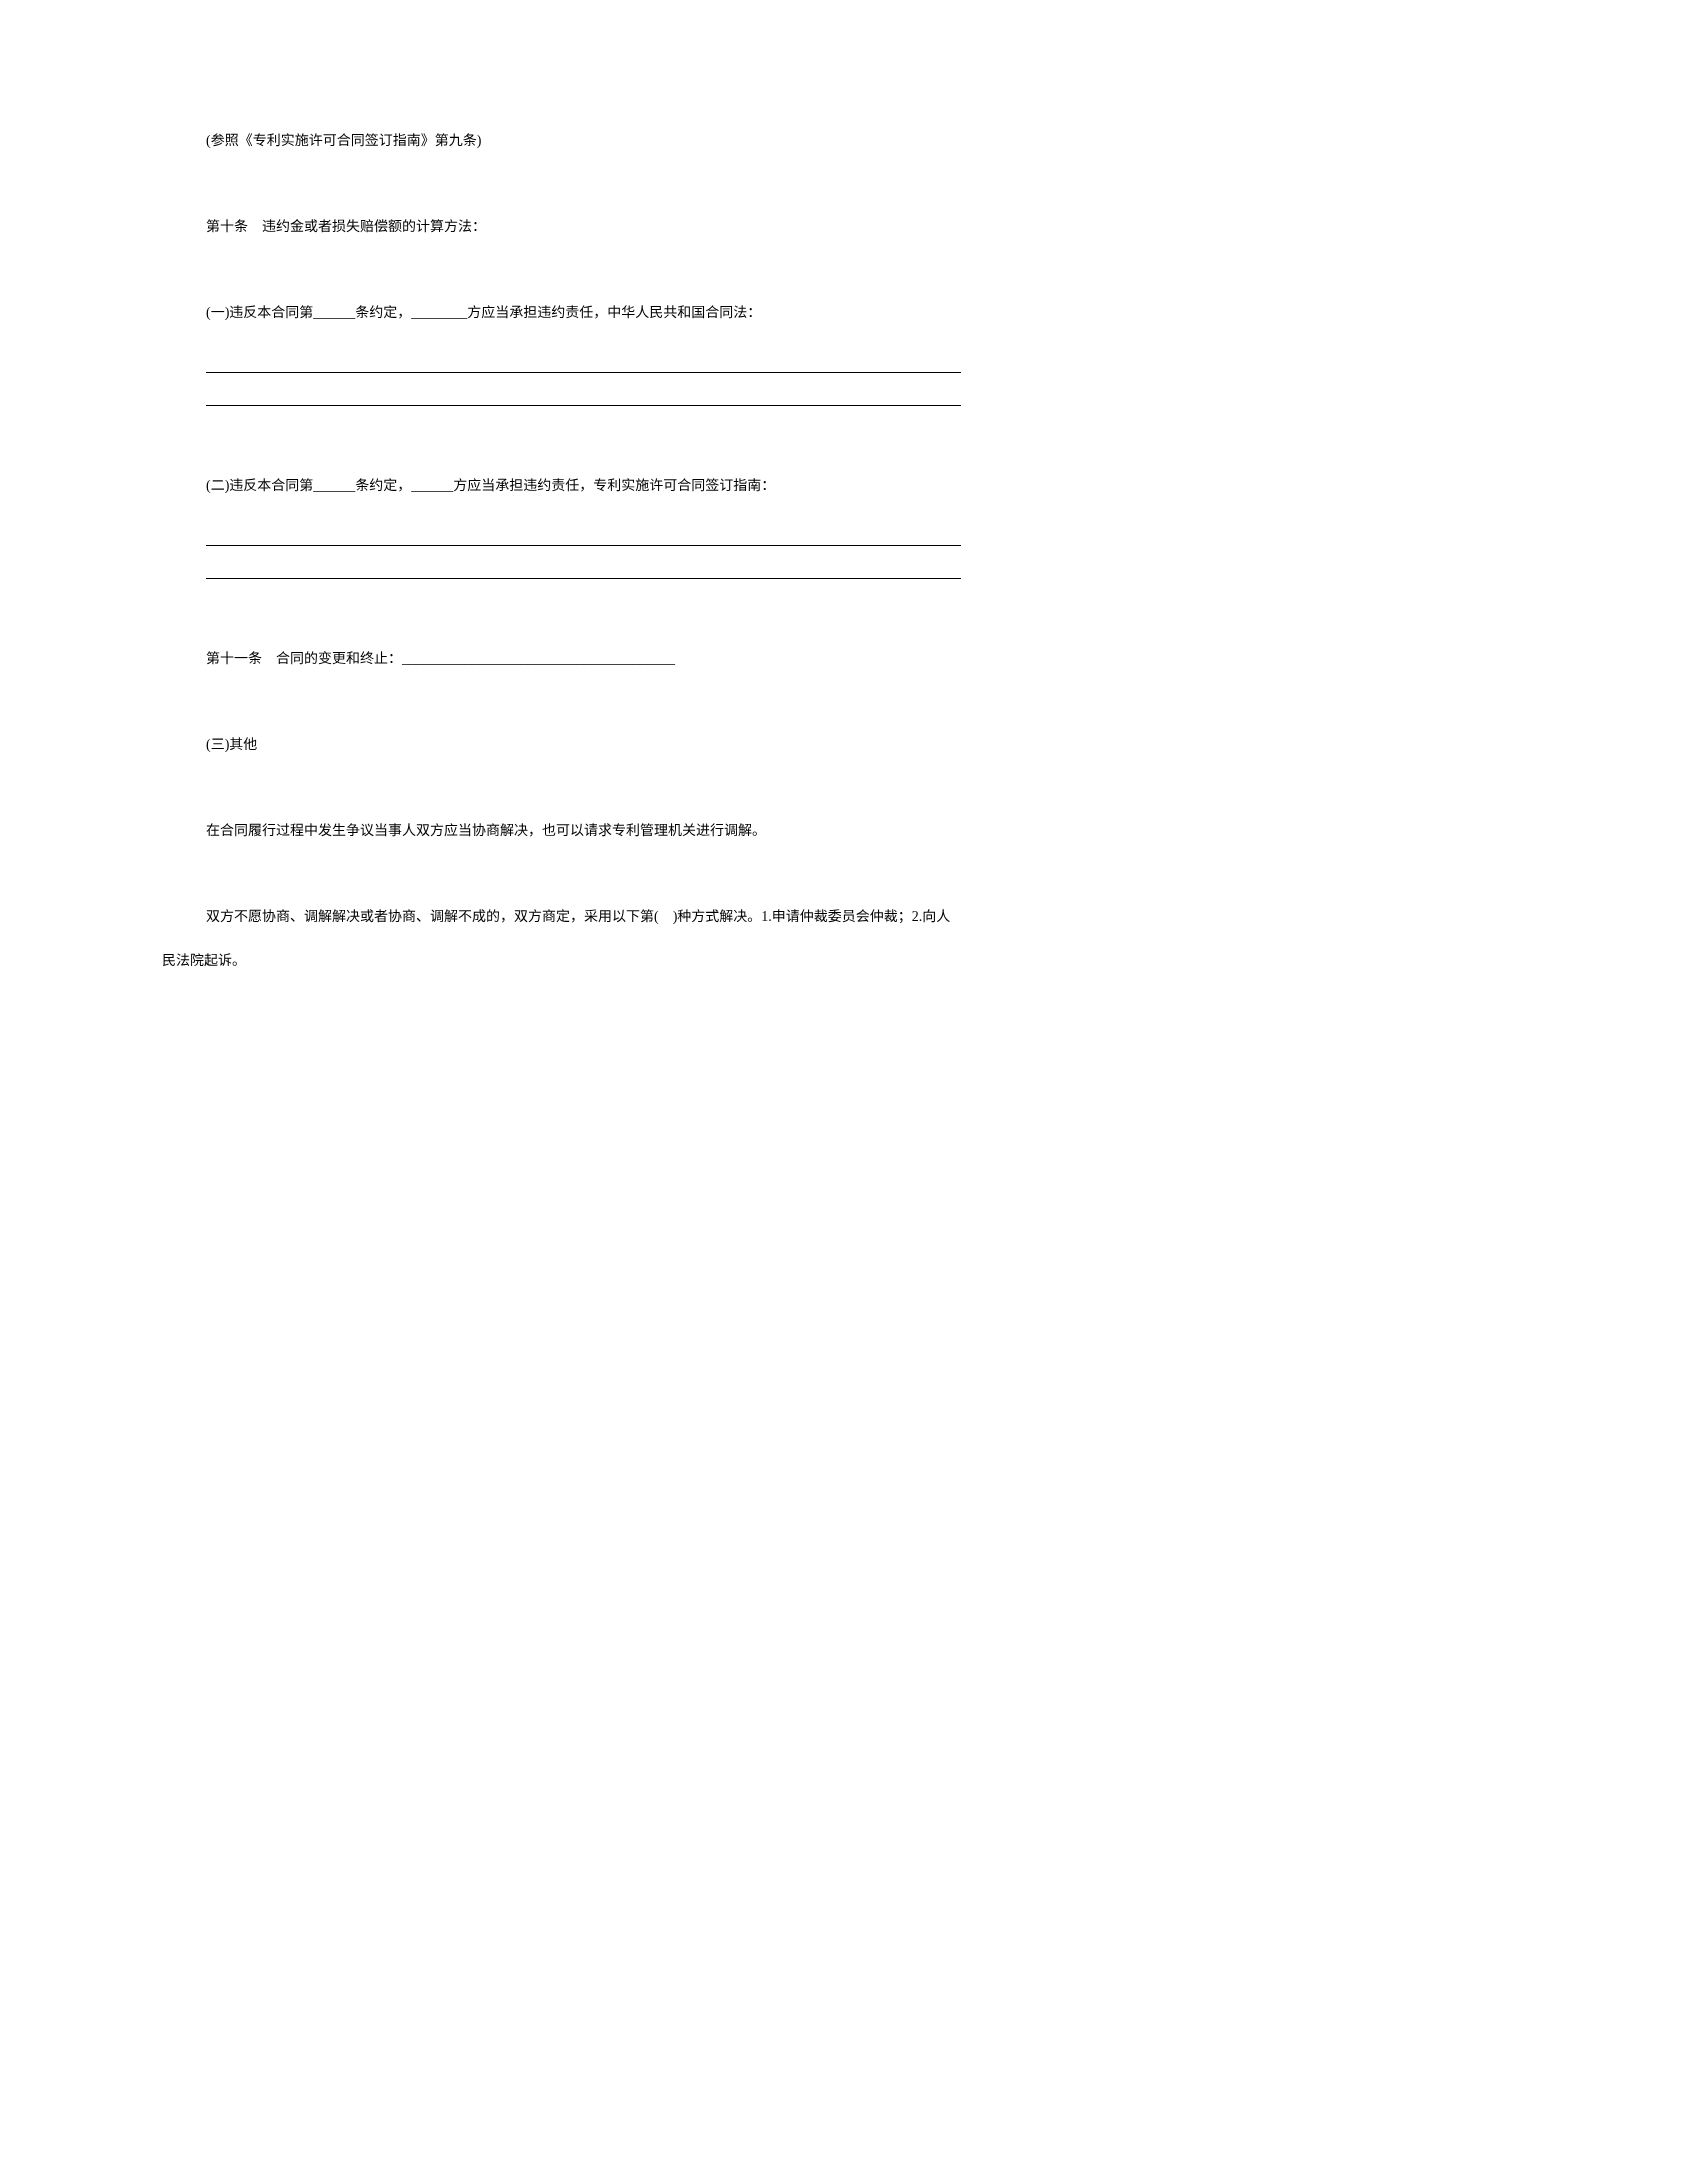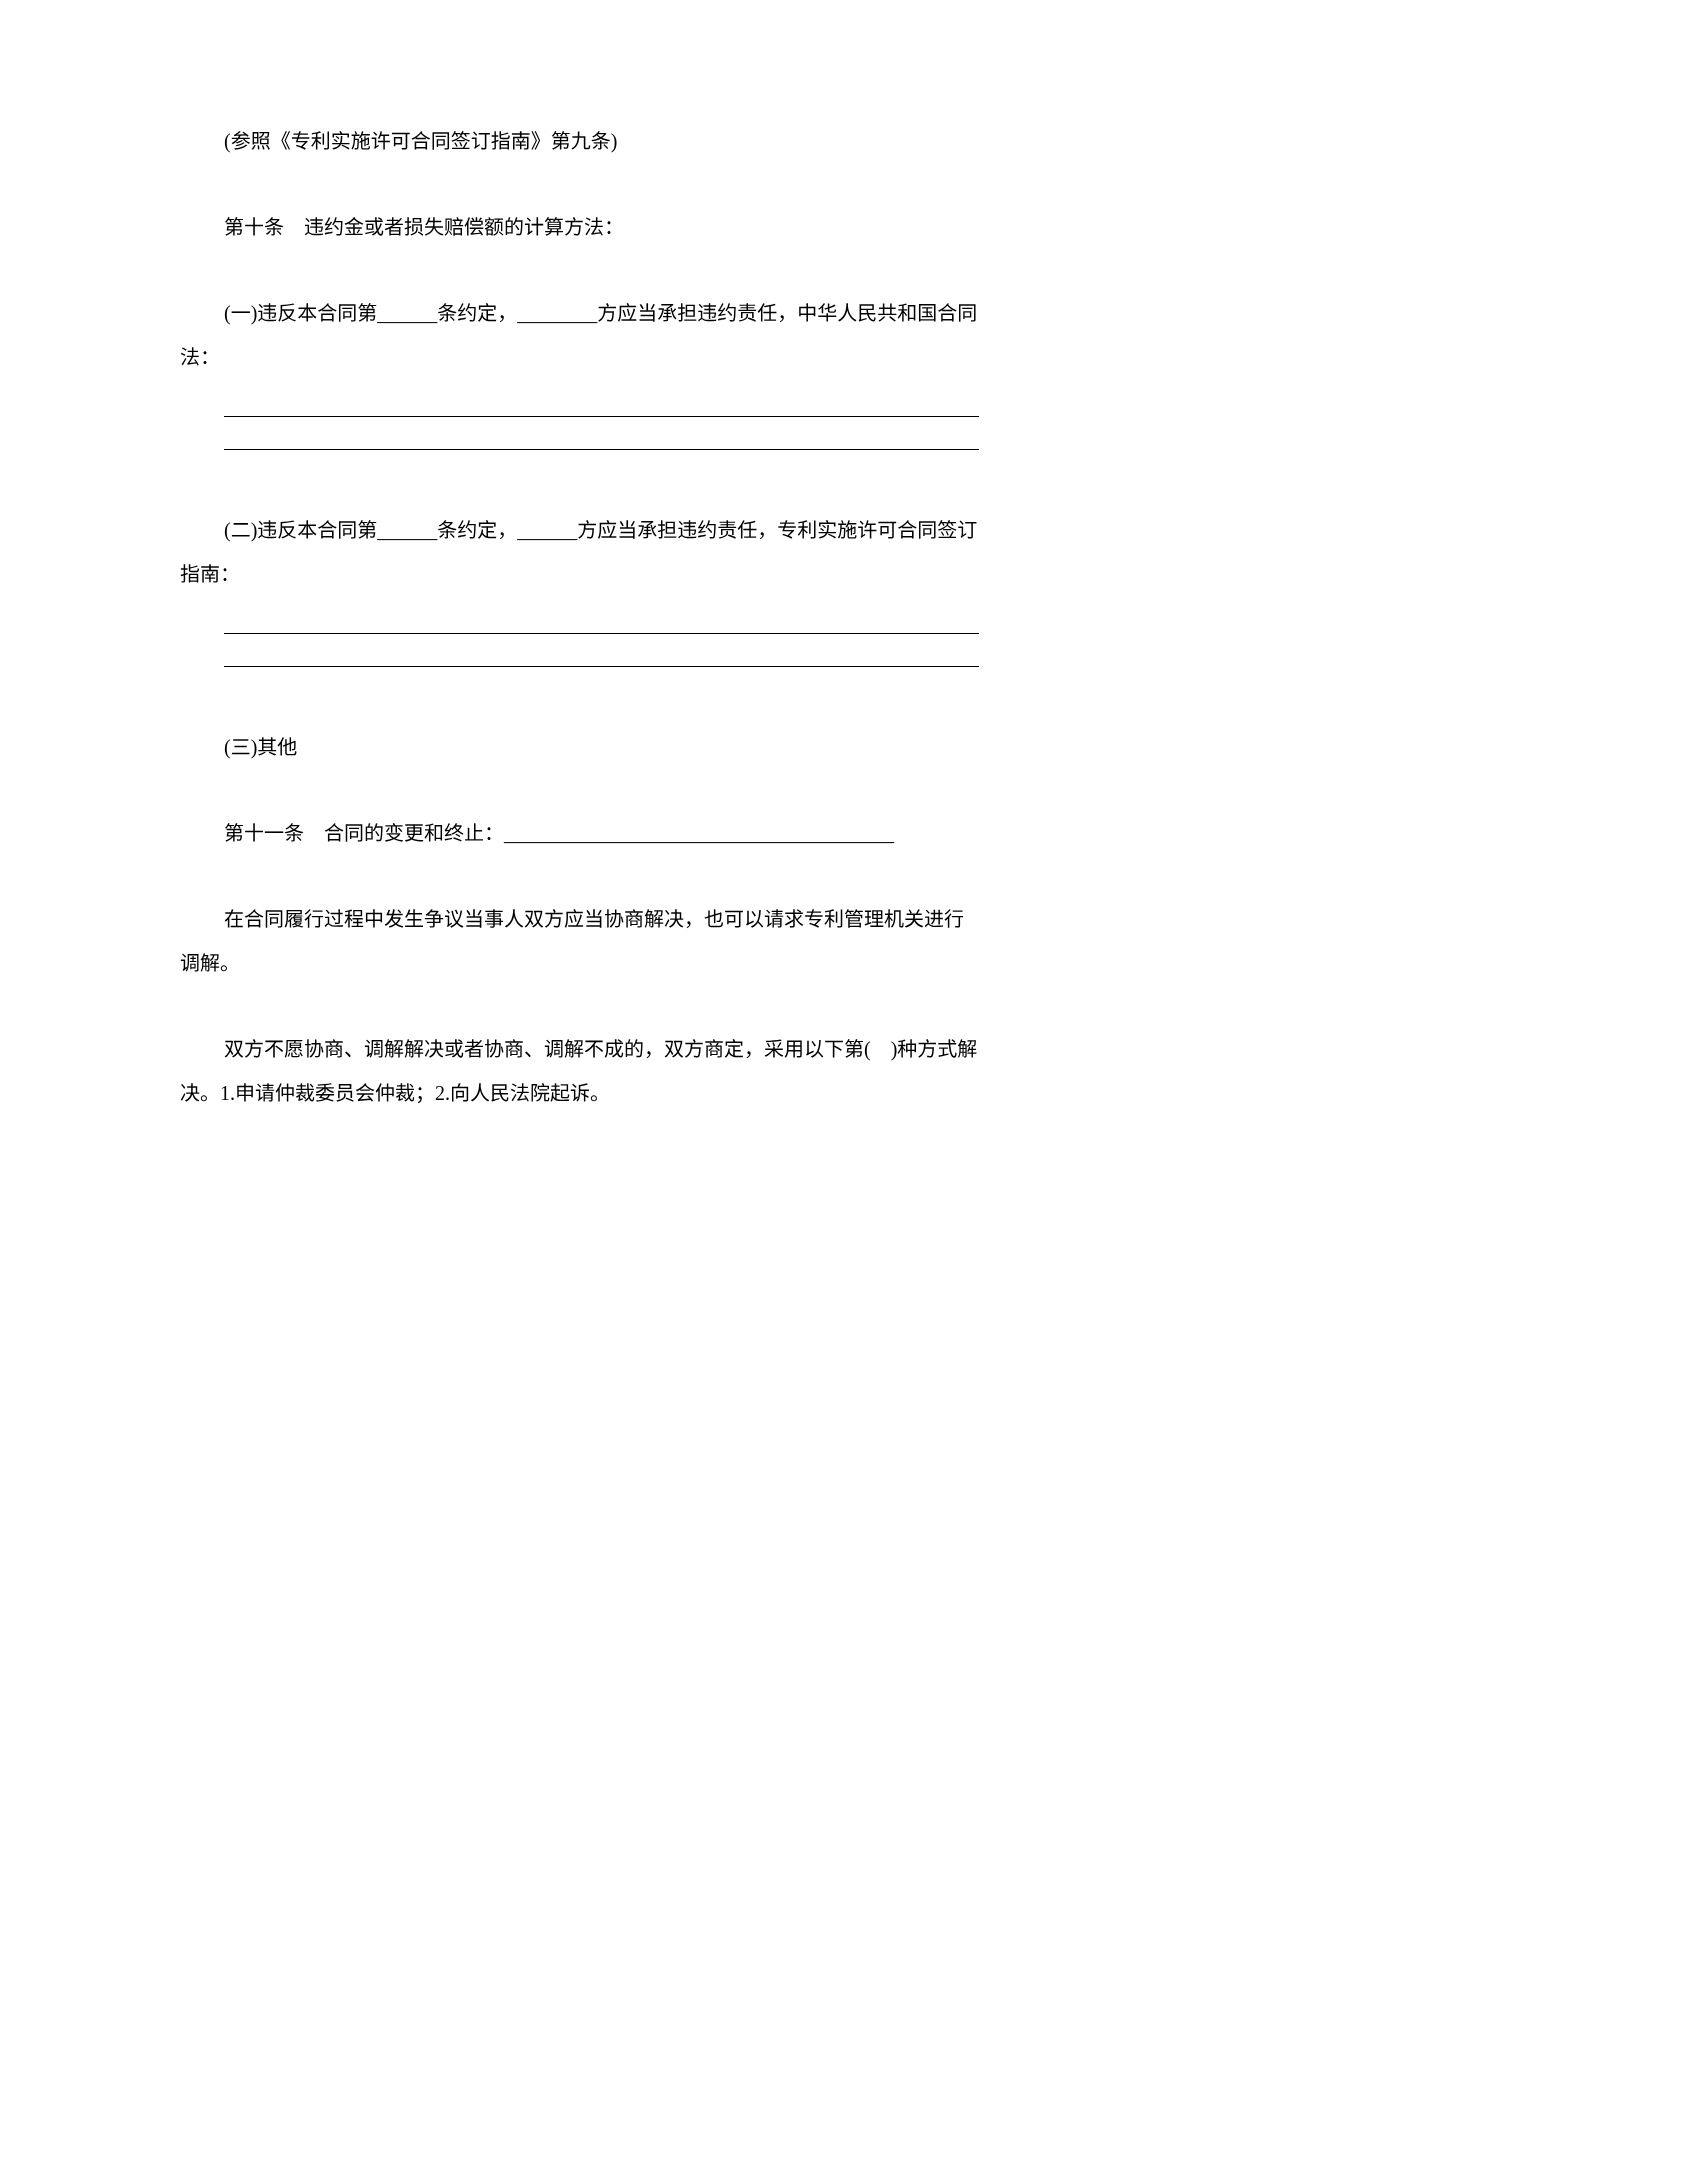"(参照《专利实施许可合同签订指南》第九条)" .doc { font-size: 20px -> 14px; left: 180px -> 162px }
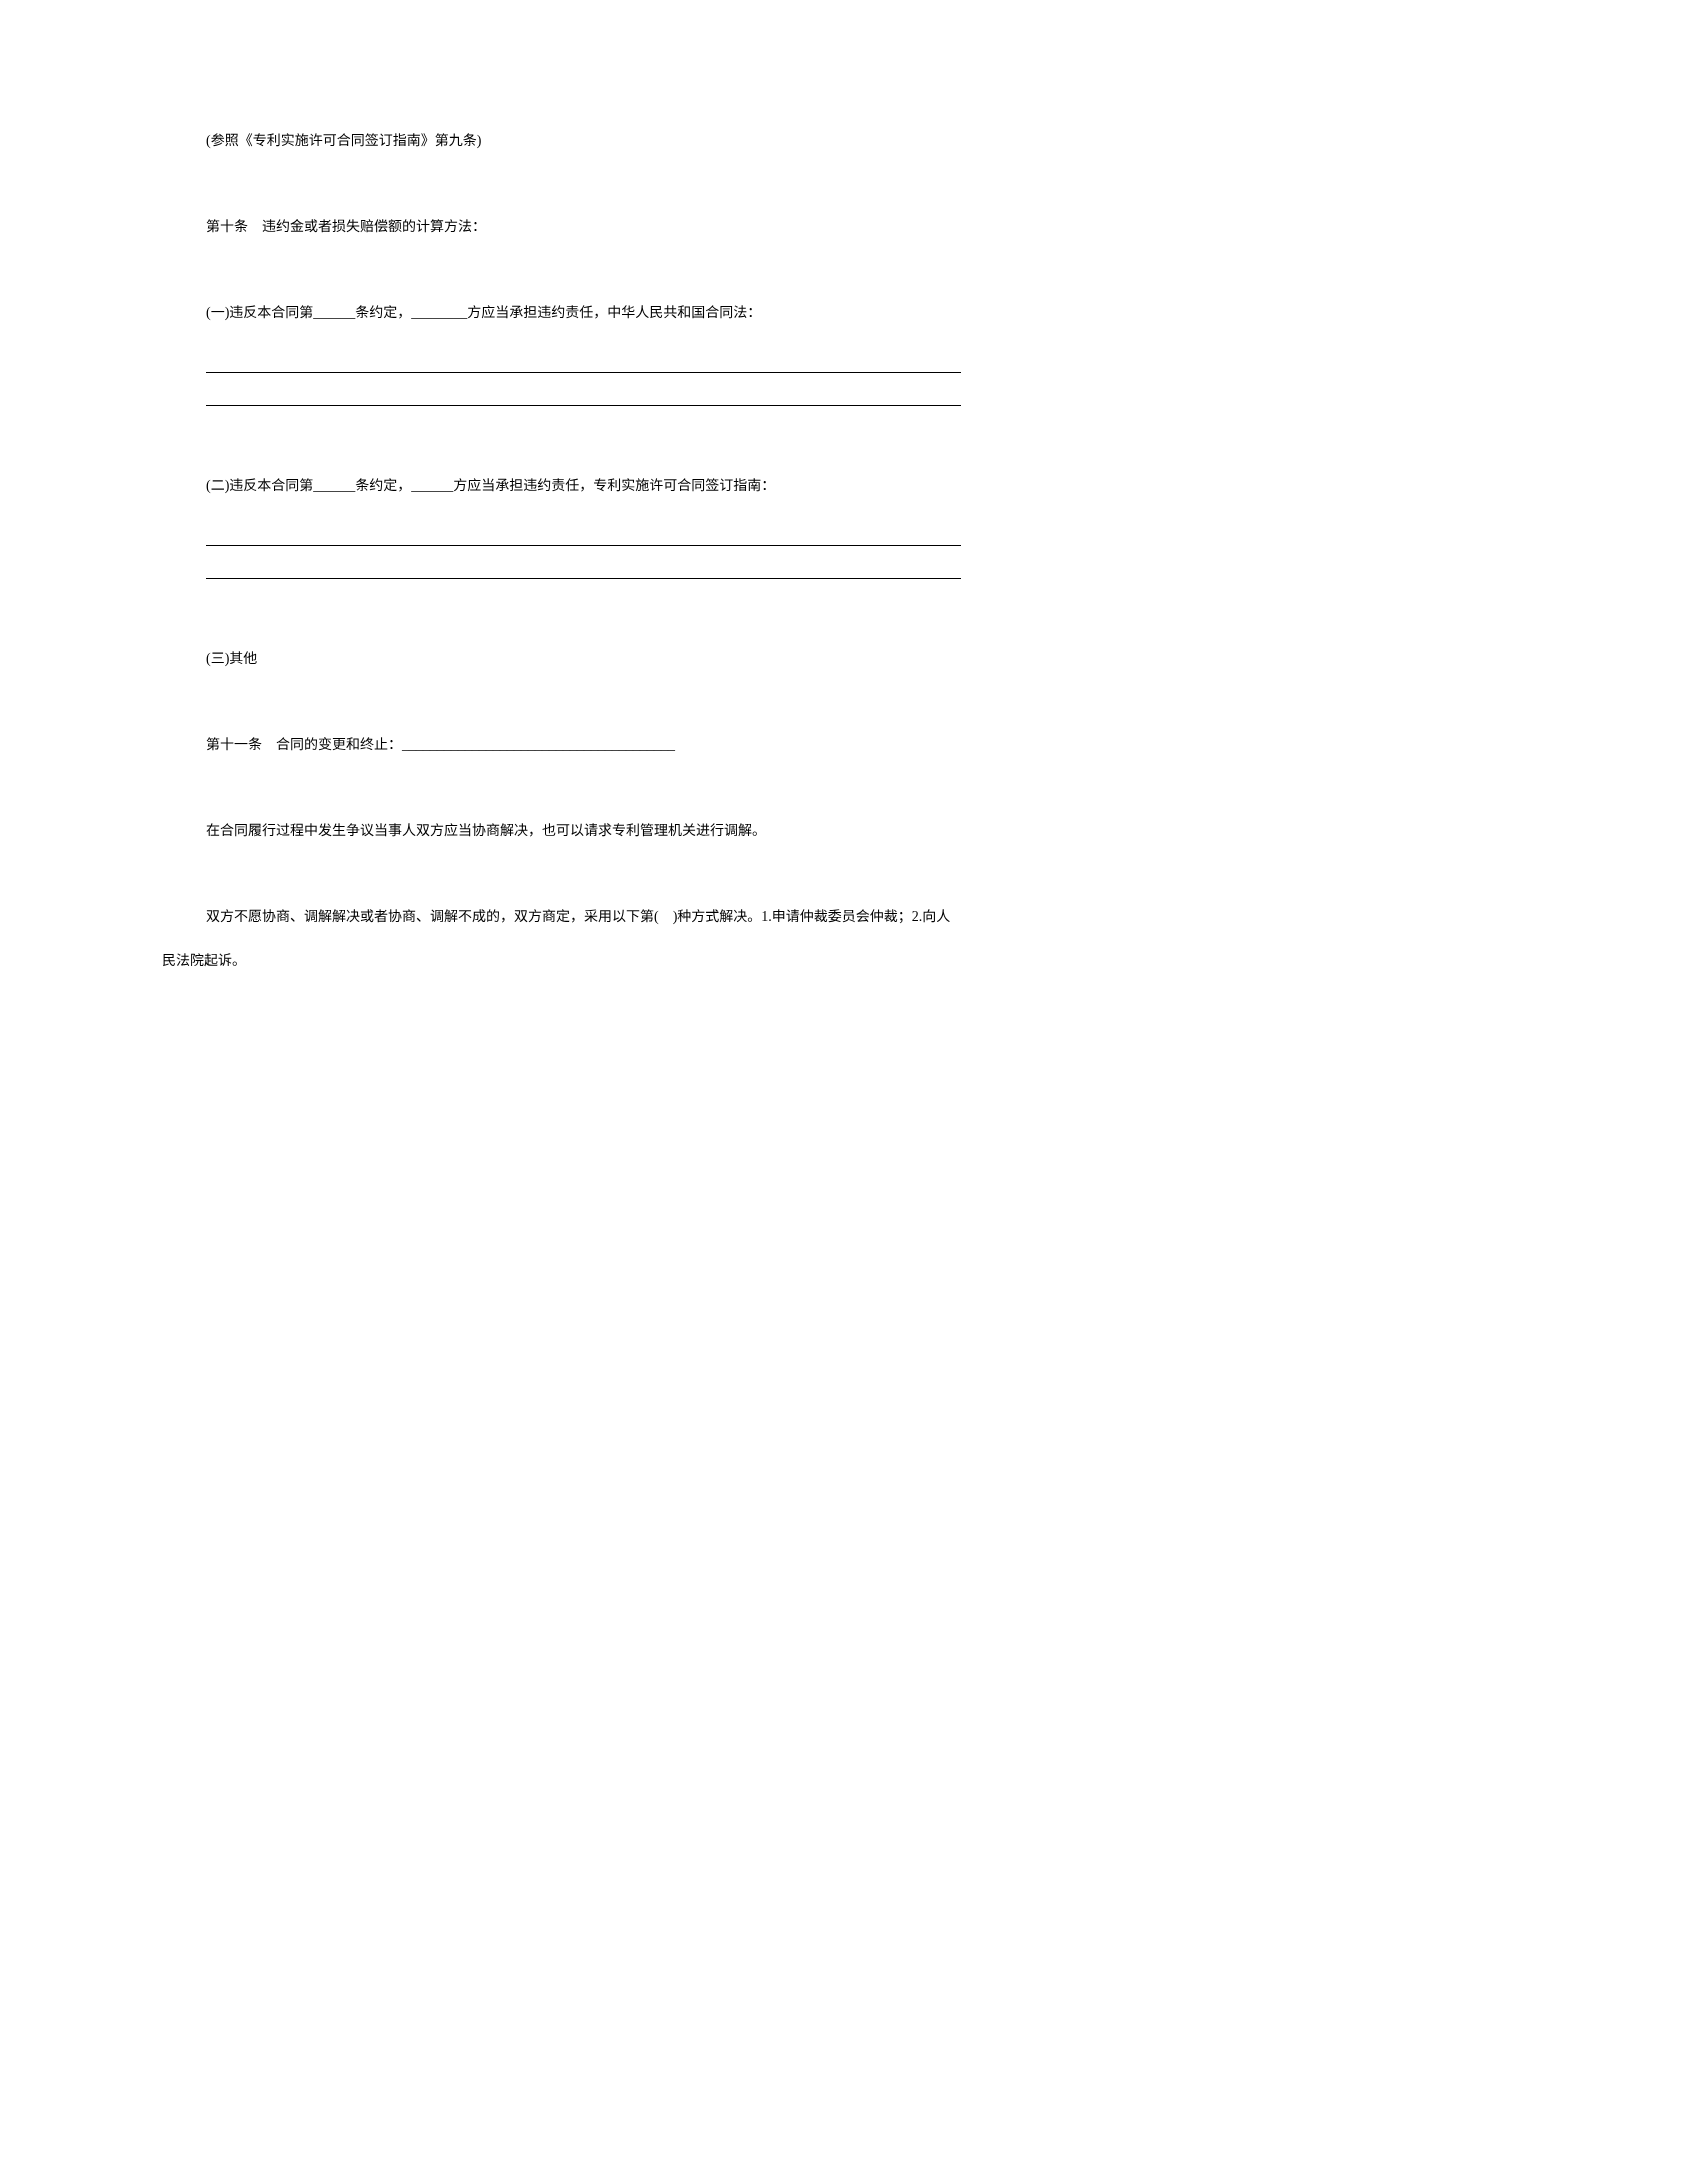"(三)其他" p.para { order: before "第十一条" -> after "第十一条" }
